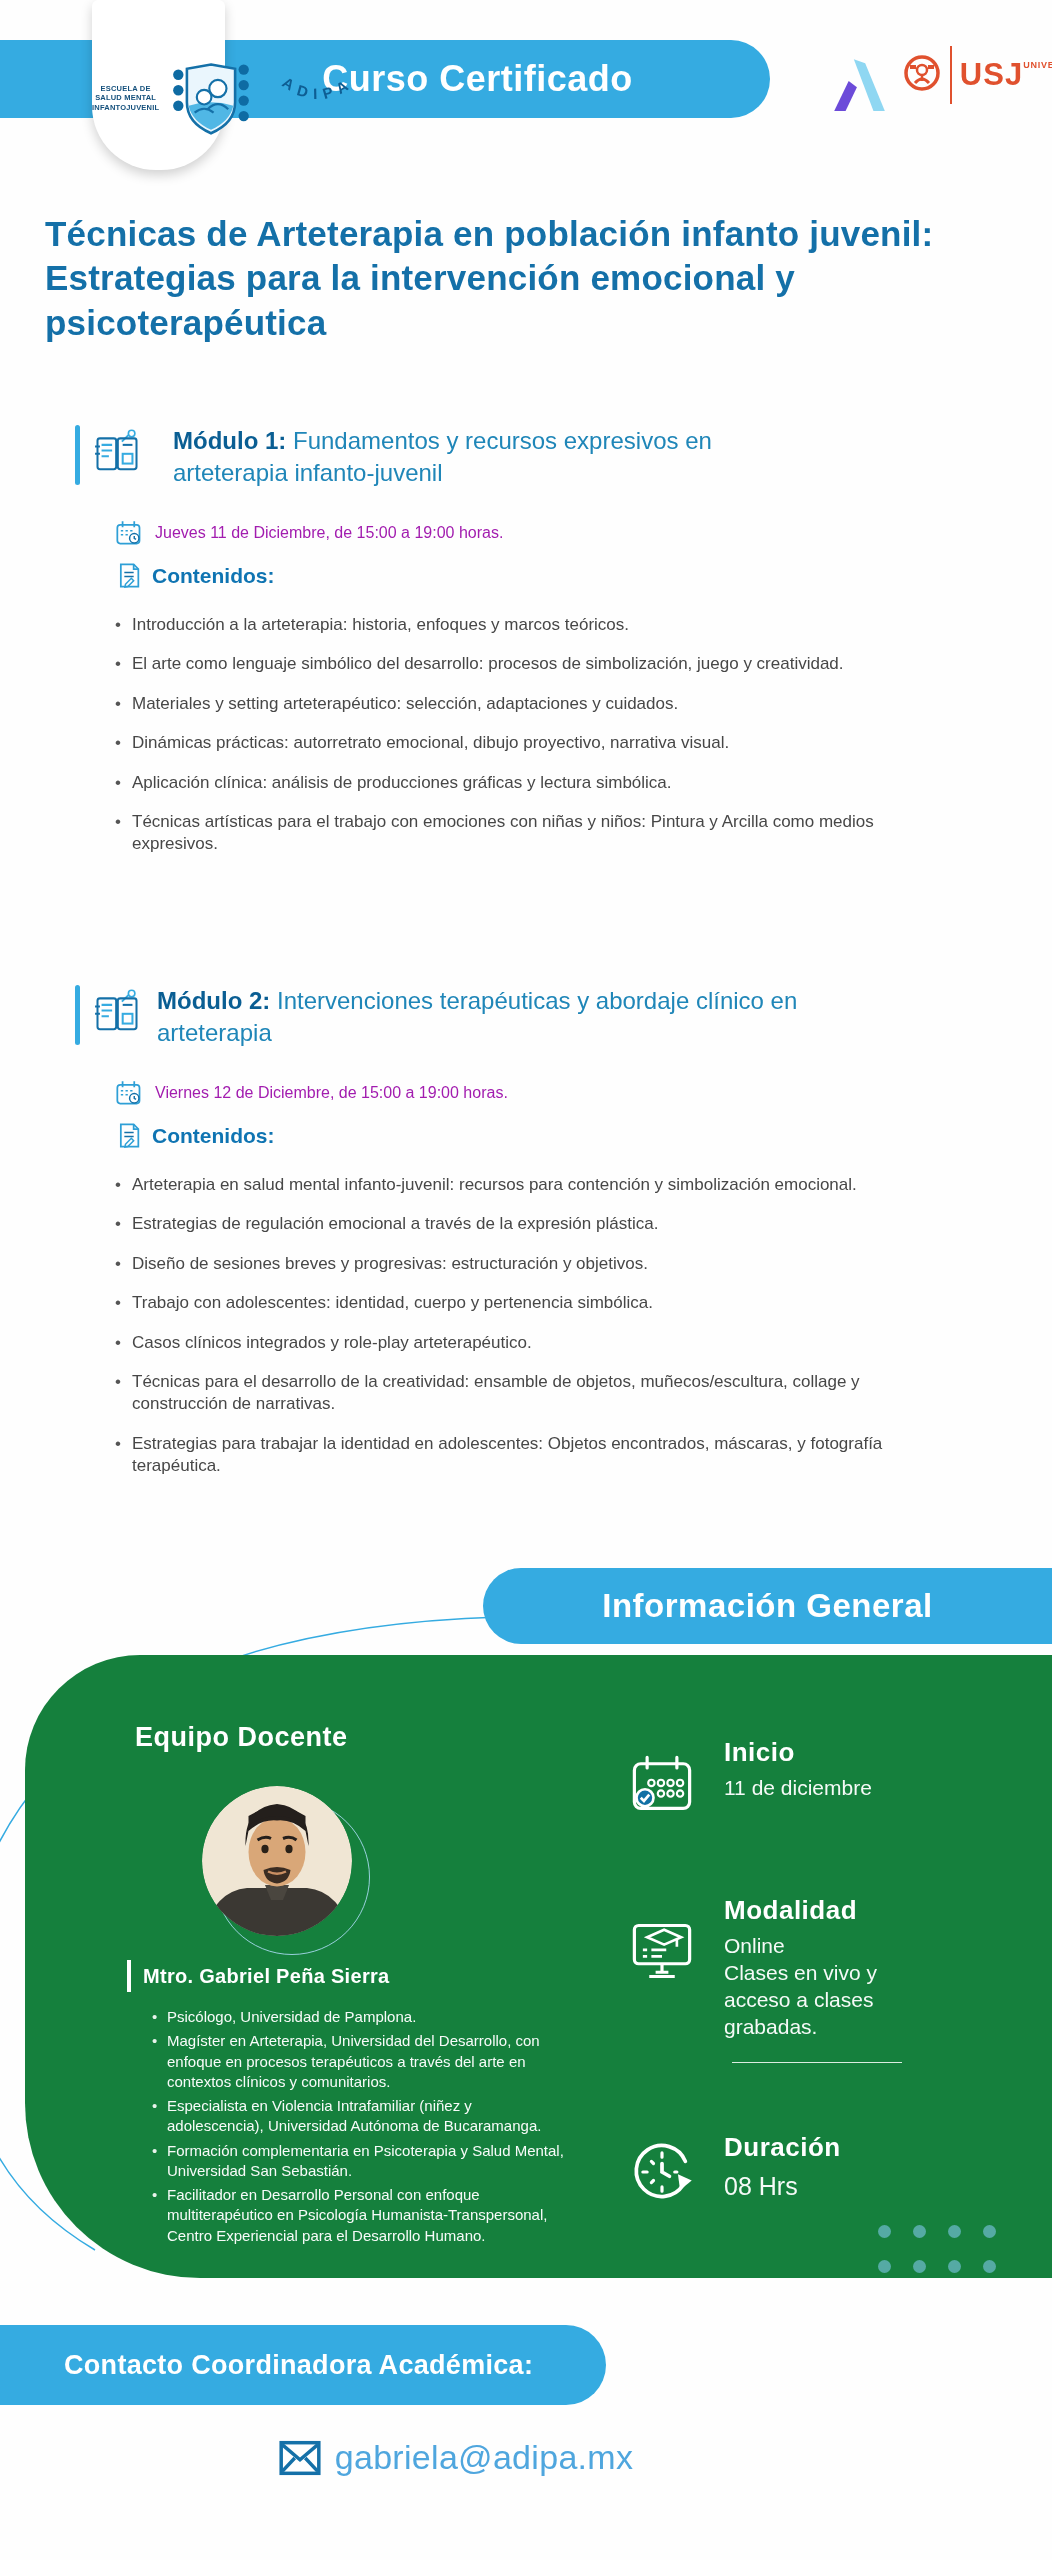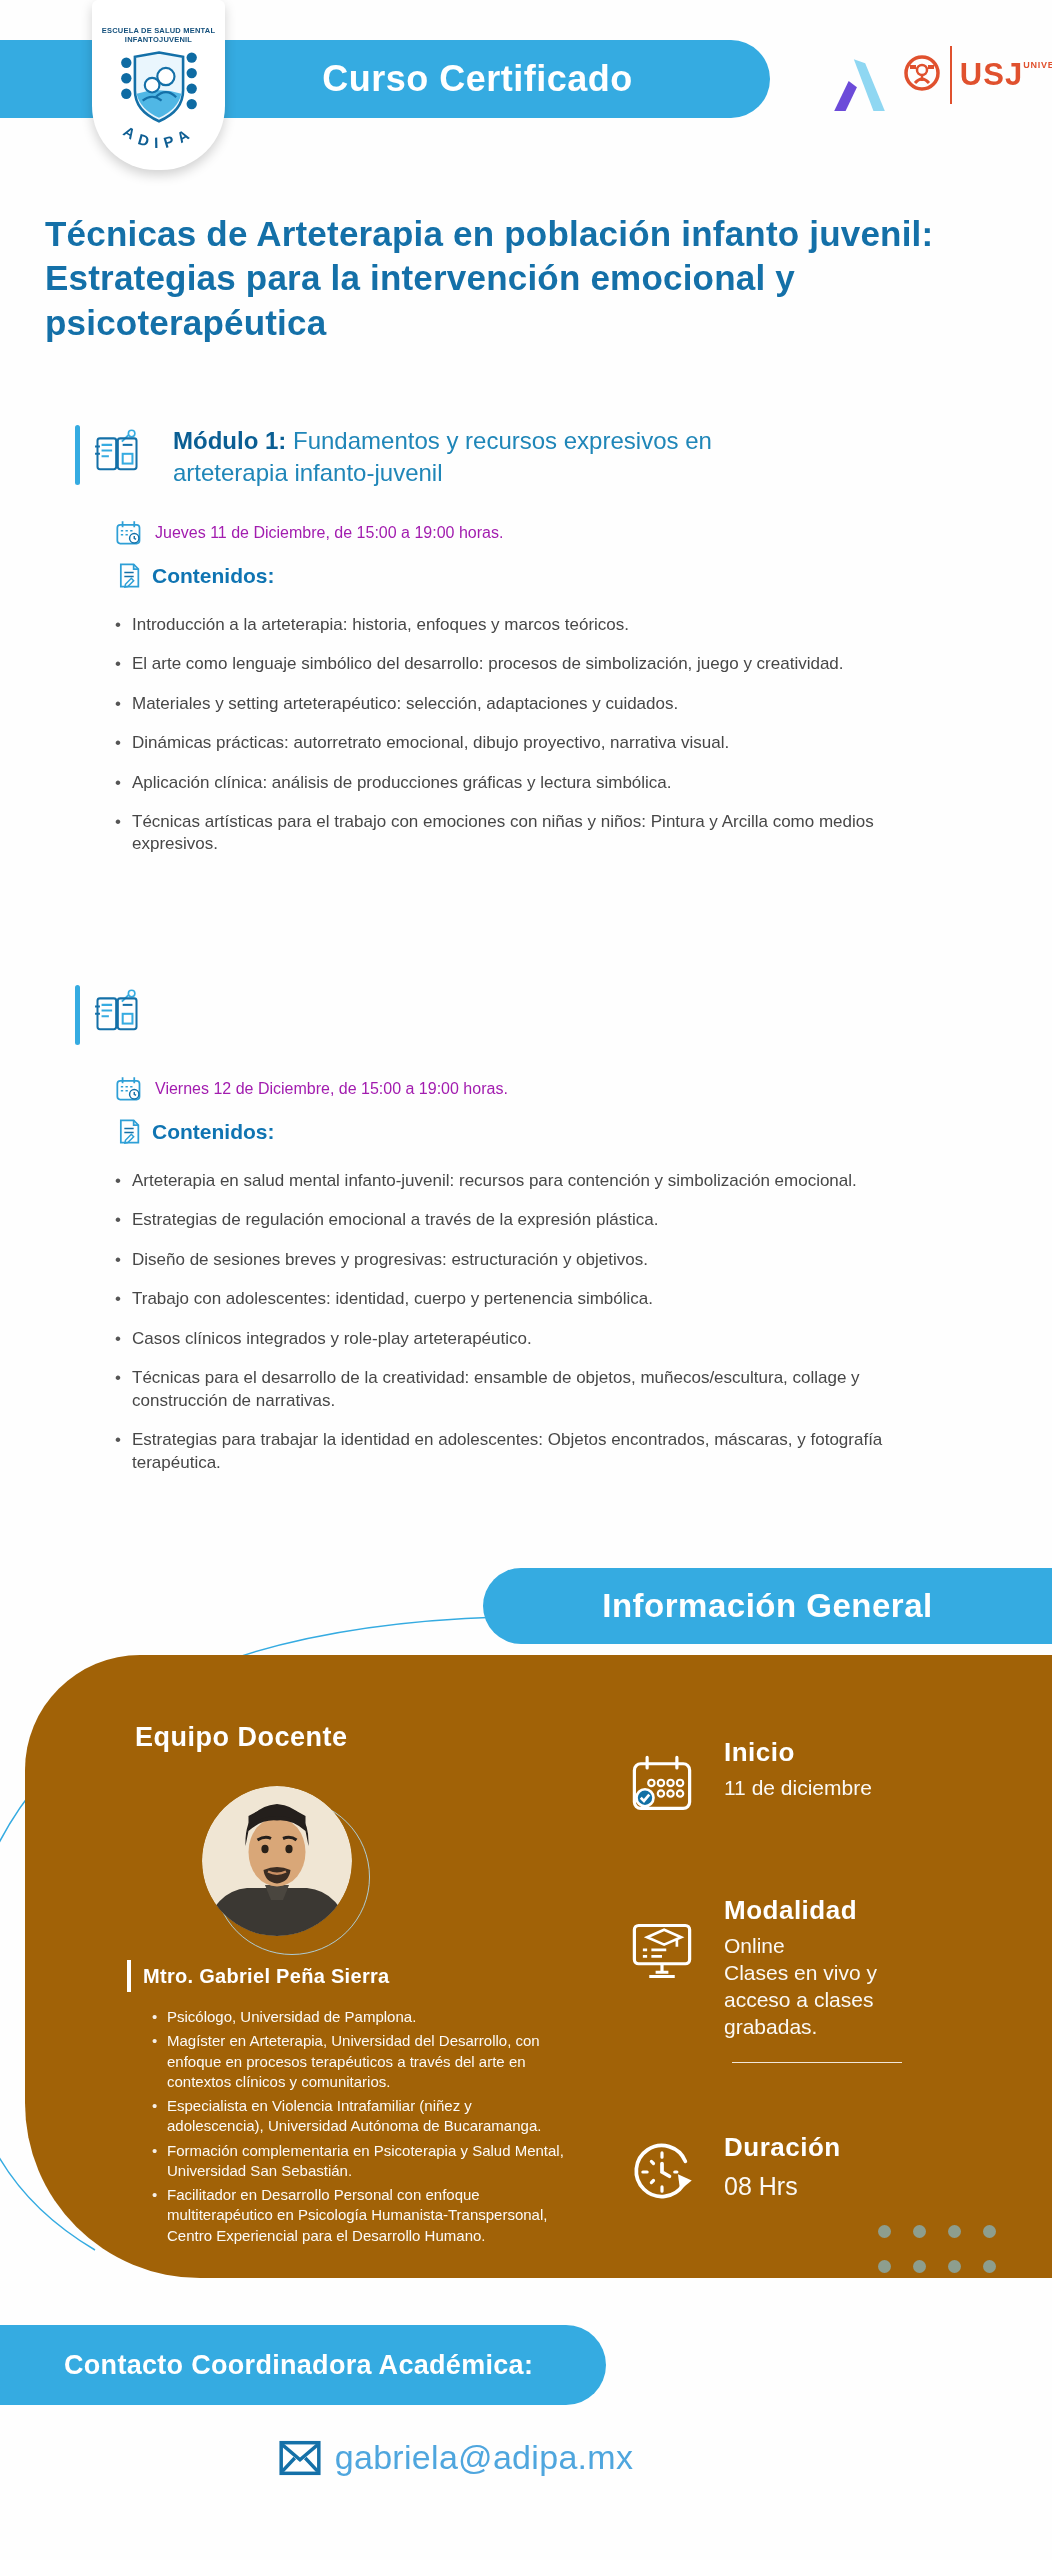"ESCUELA DE SALUD MENTAL" .badge { flex-direction: column -> none }
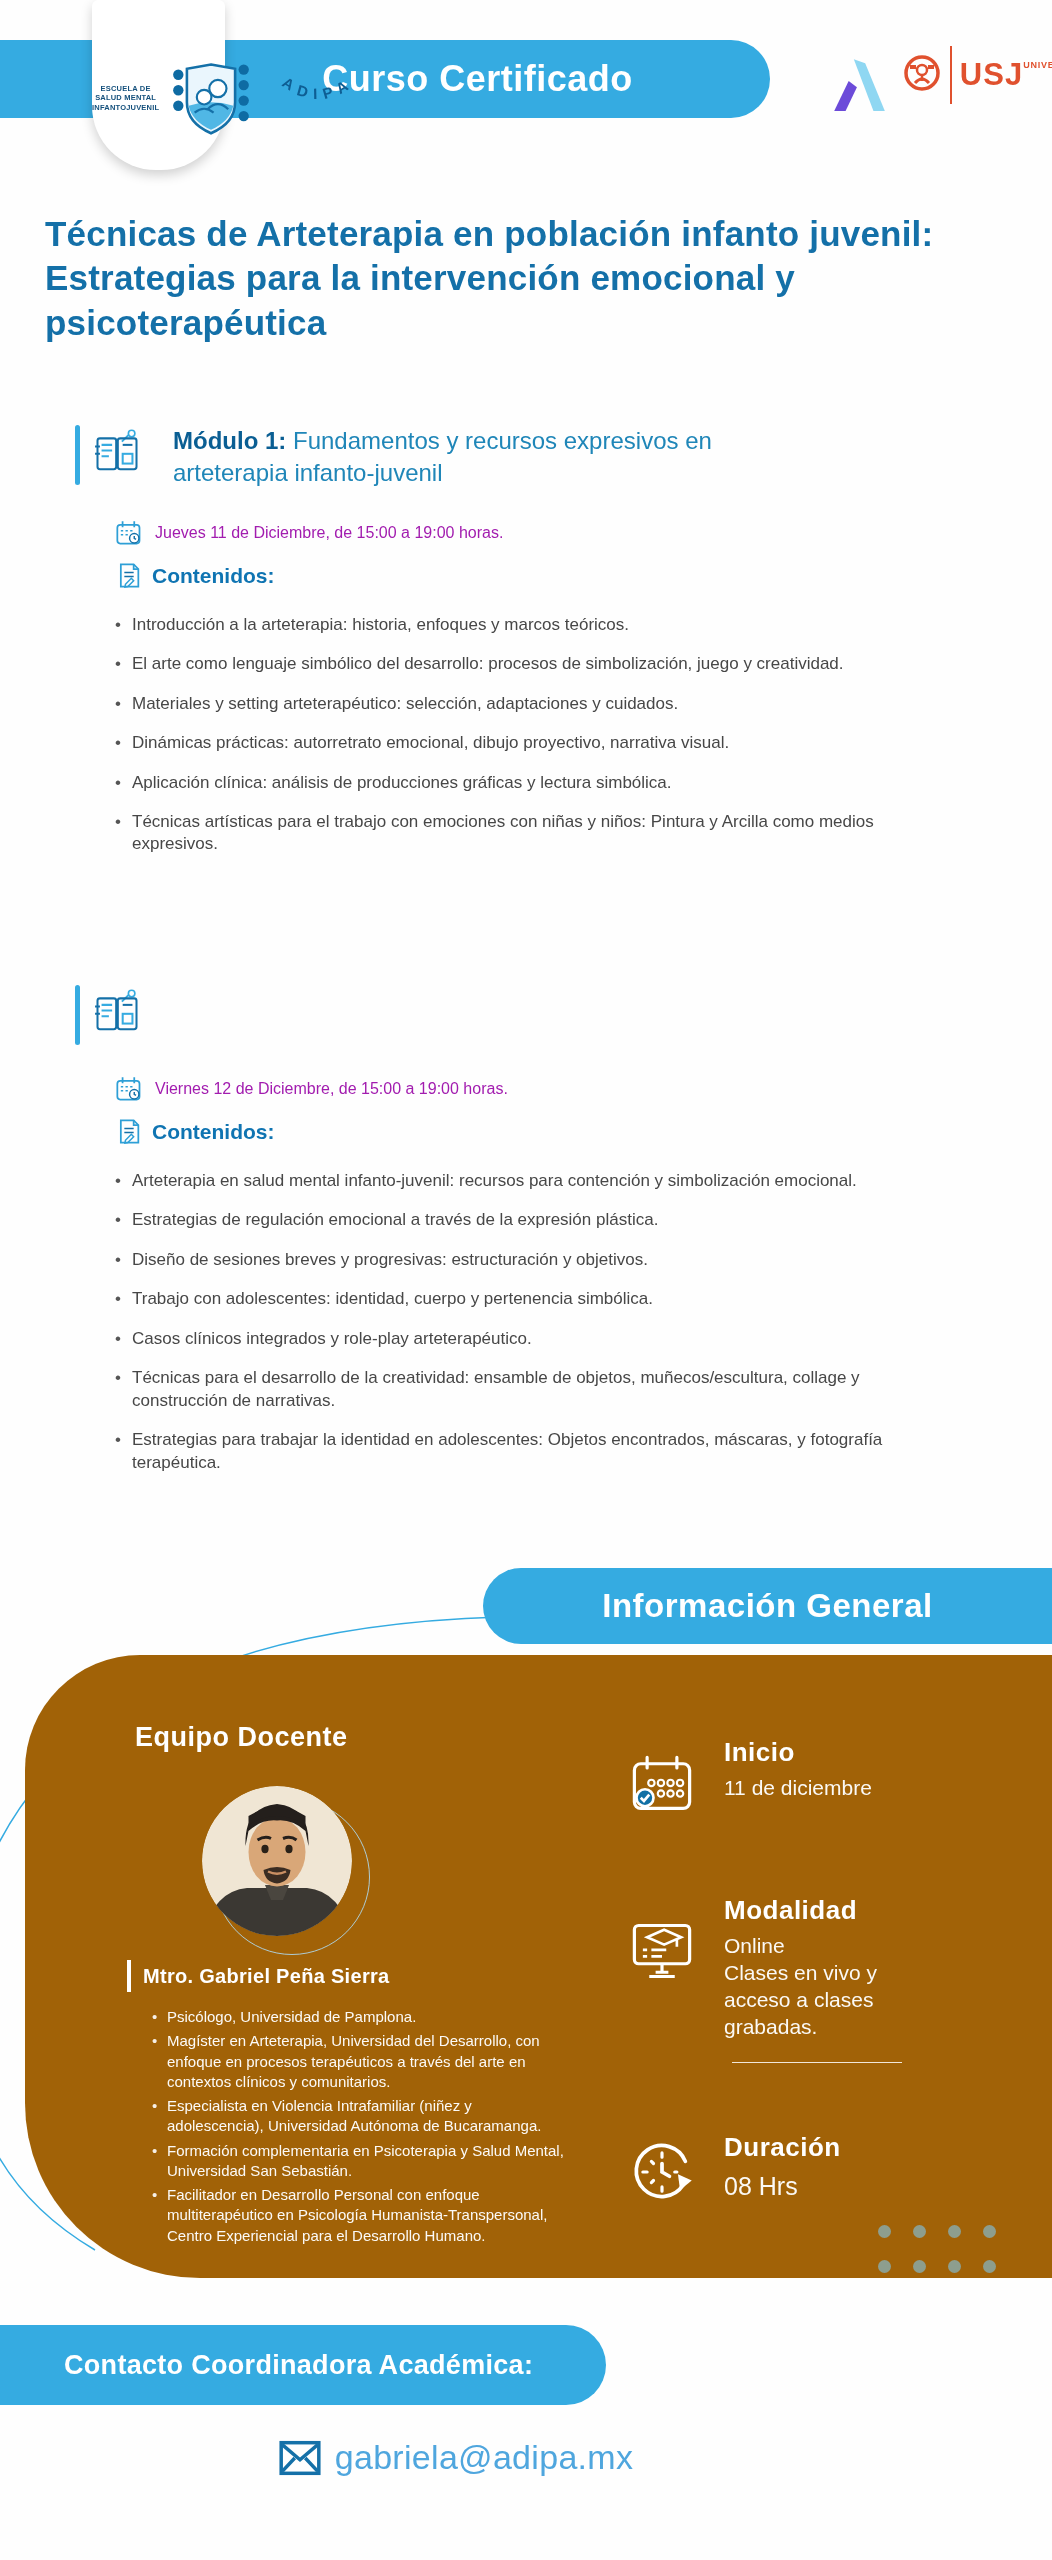"Módulo 2: Intervenciones terapéuticas y" div.module-heading { html: none -> <div> <span>Módulo 2:</span> <span>Intervenciones terapéuticas y abordaje clínico en arteterapia</span> </div> }
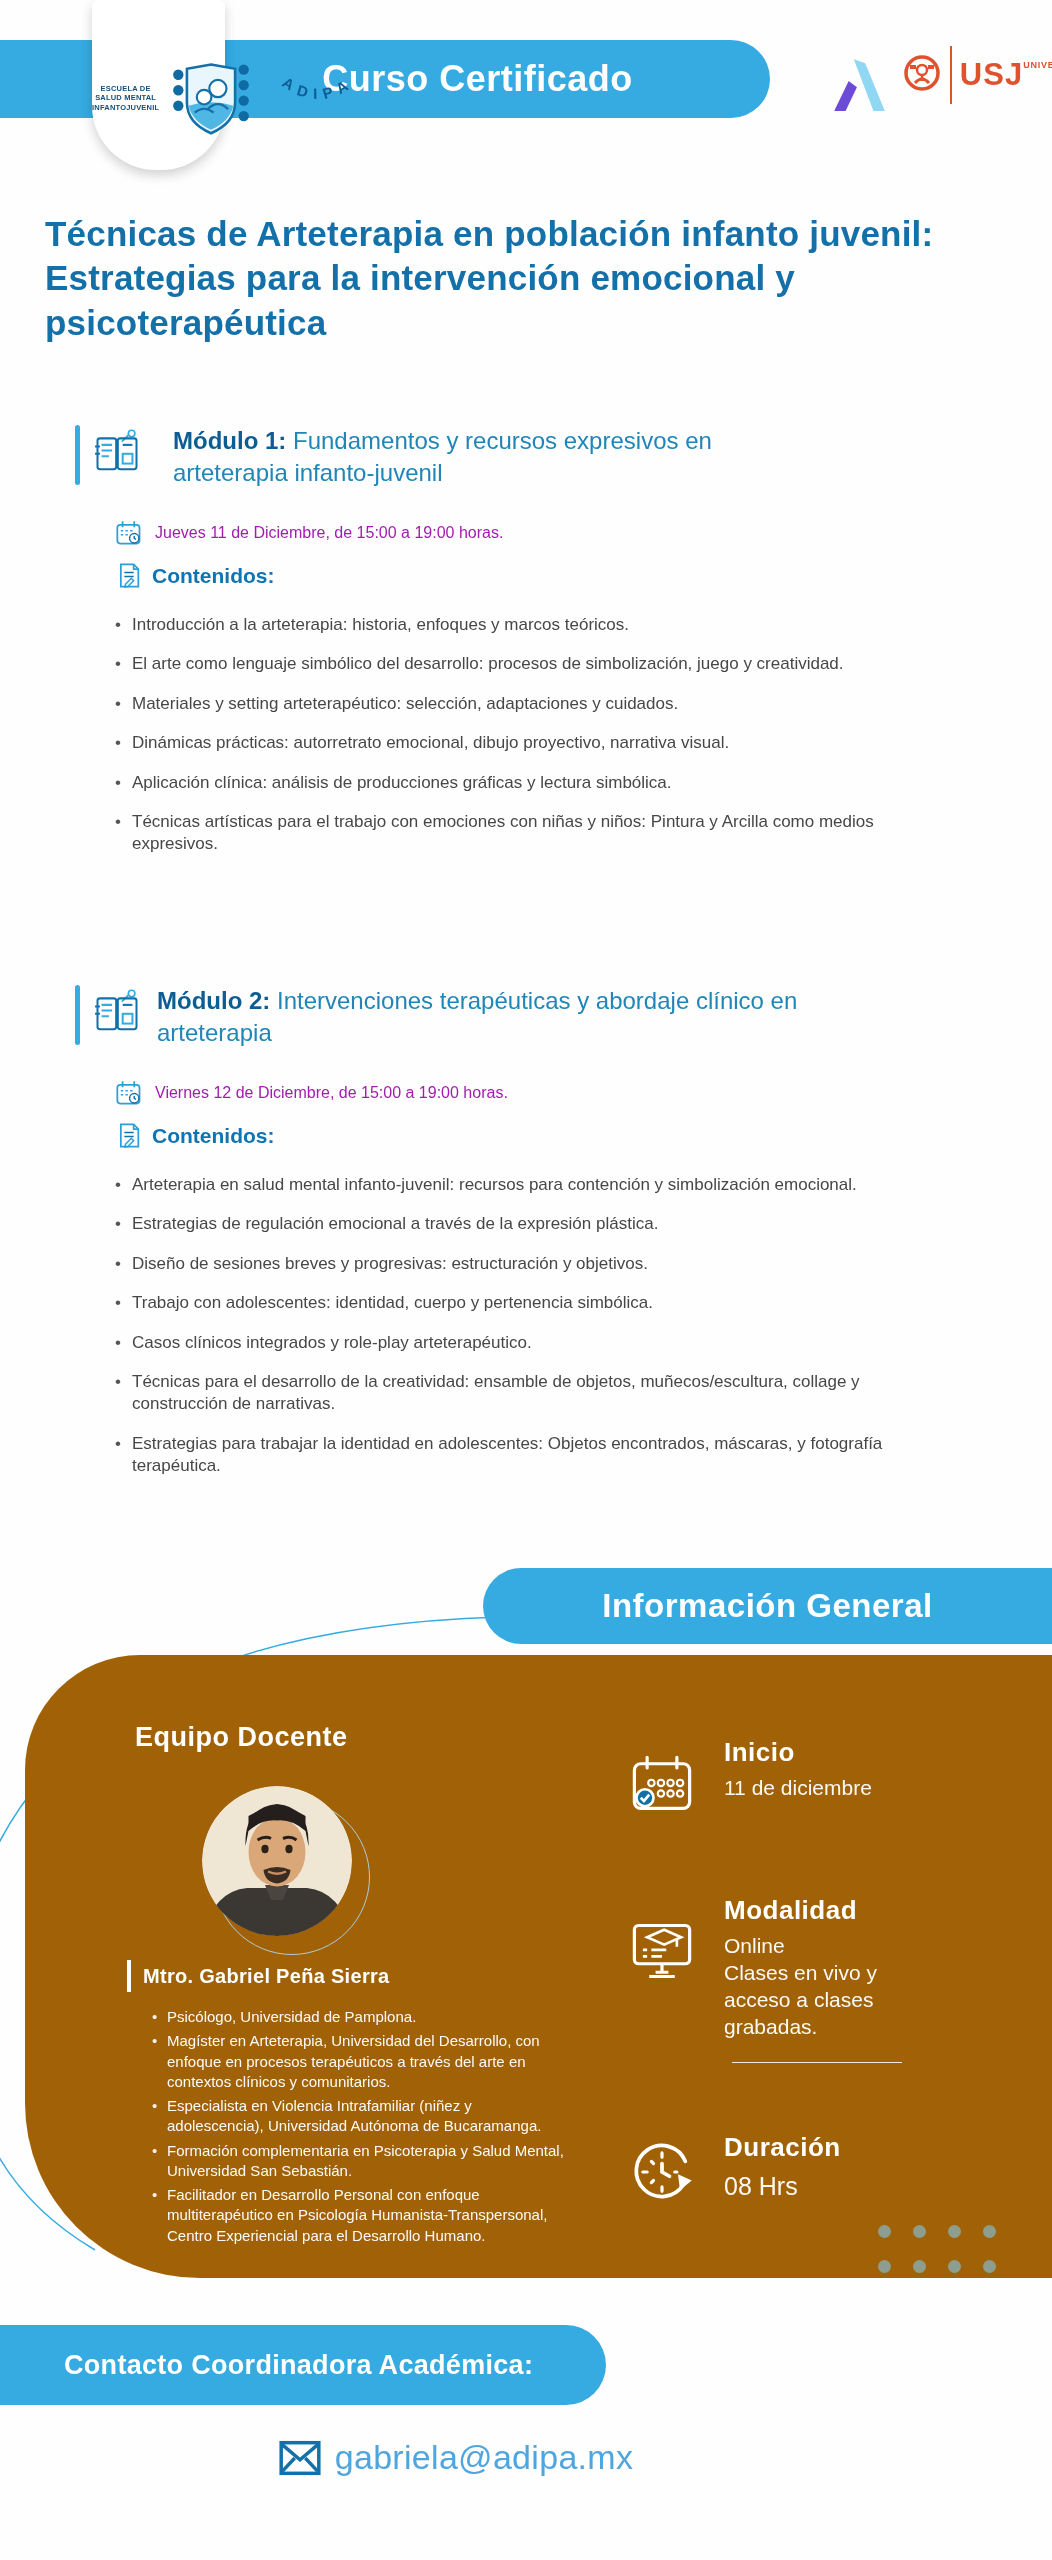"Equipo Docente" .info-panel { background: #a16207 -> #15803d }
